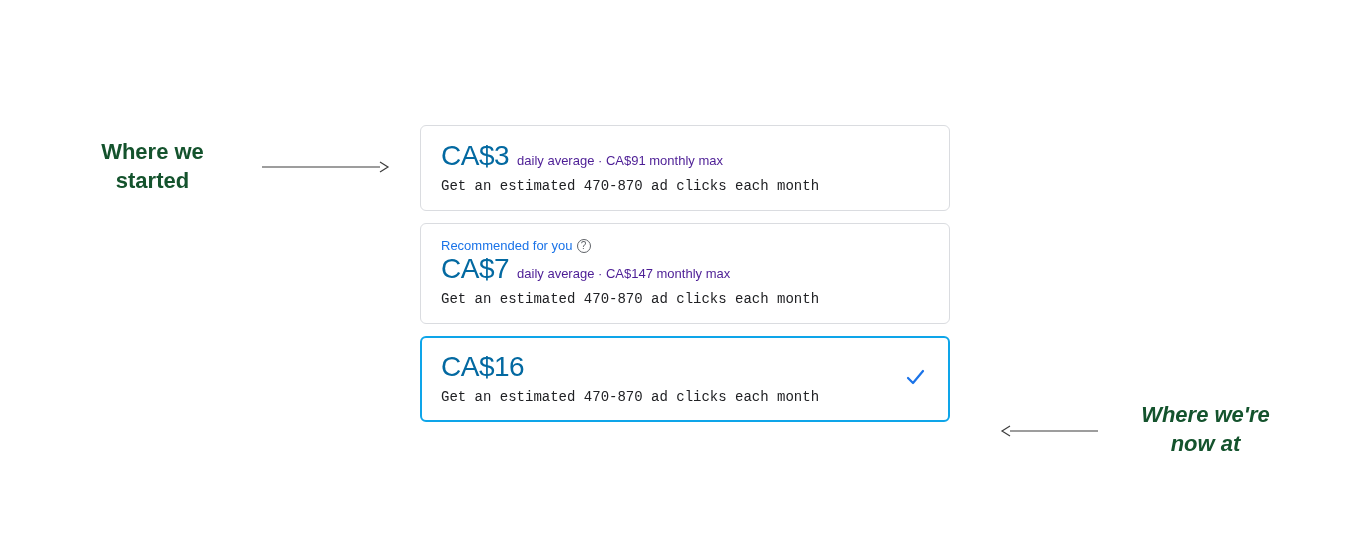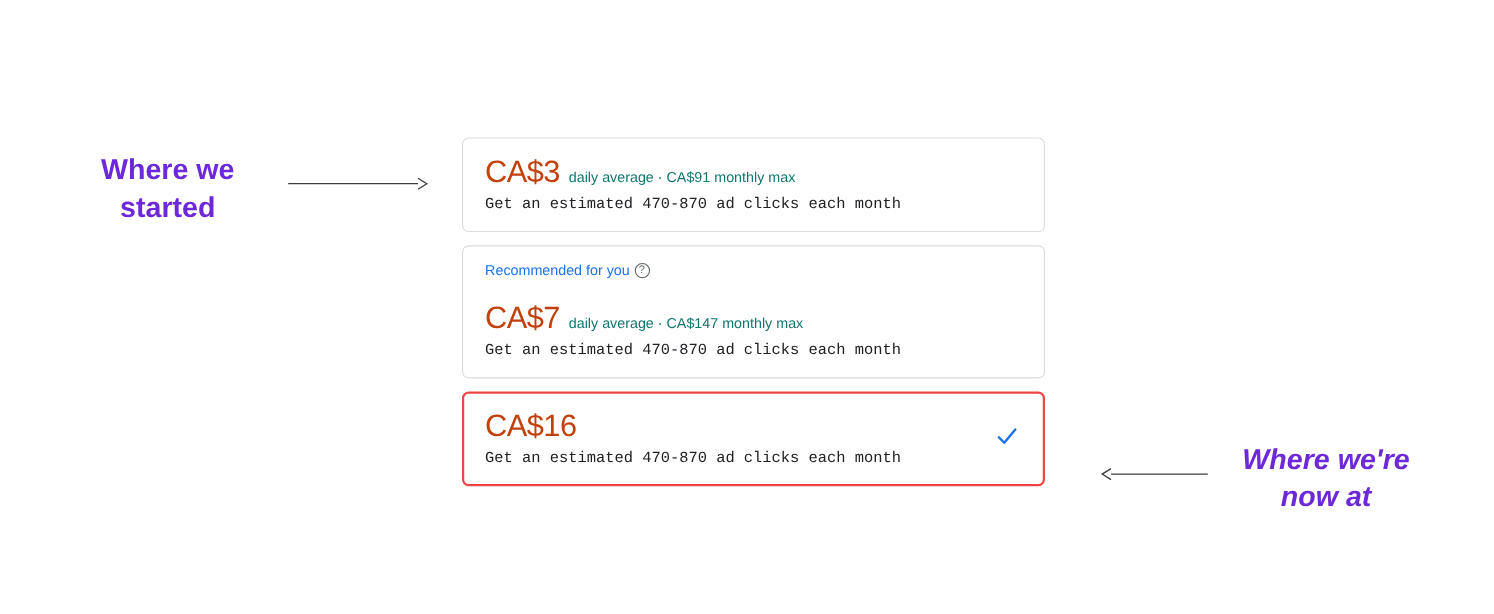"Where we started" .annotation { color: #6d28d9 -> #14532d; font-size: 26px -> 22px }
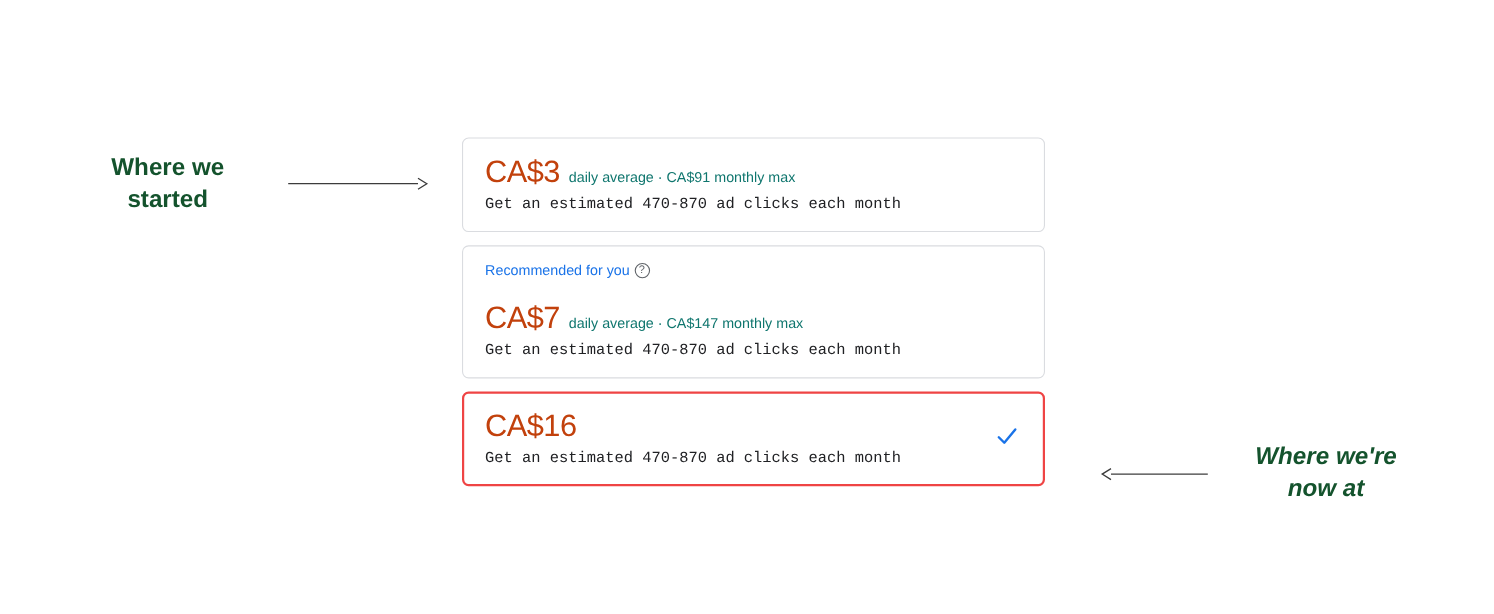"CA$3" .amount { color: #c2410c -> #0369a1 }
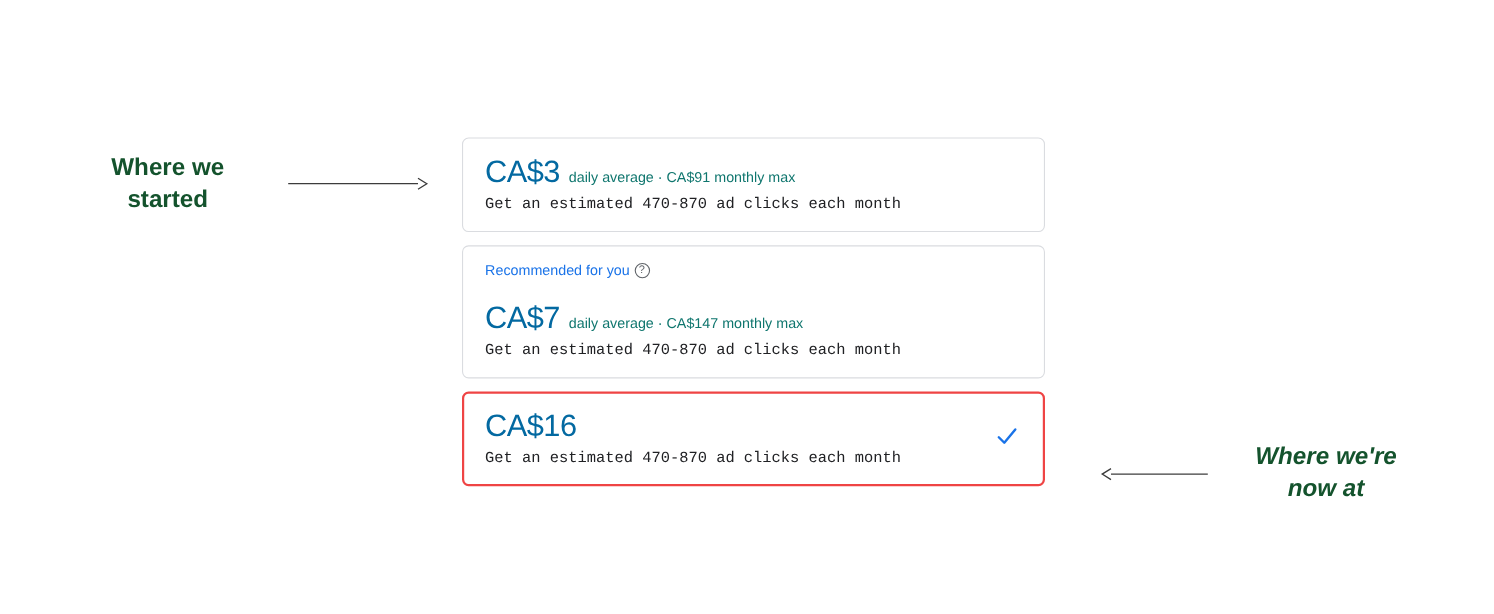"daily average · CA$91 monthly" .meta { color: #0f766e -> #4c1d95 }
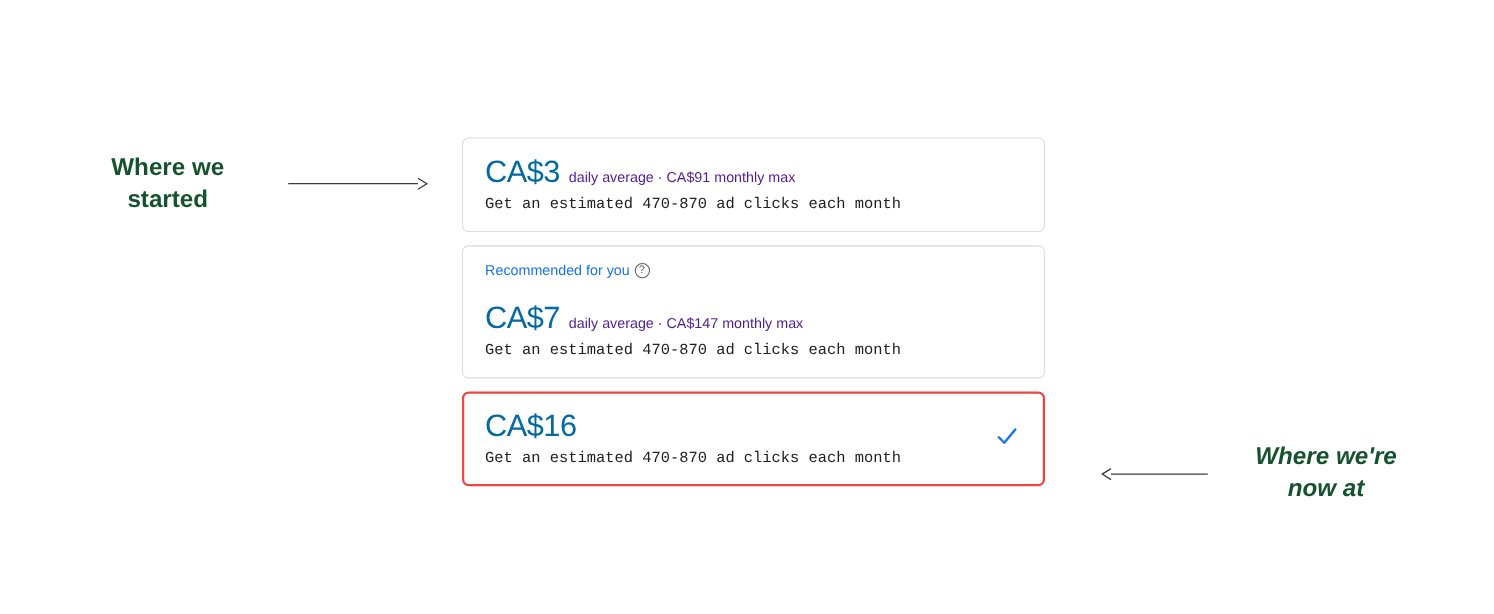"Recommended for you" .recommended-label { margin-bottom: 20px -> 0 }
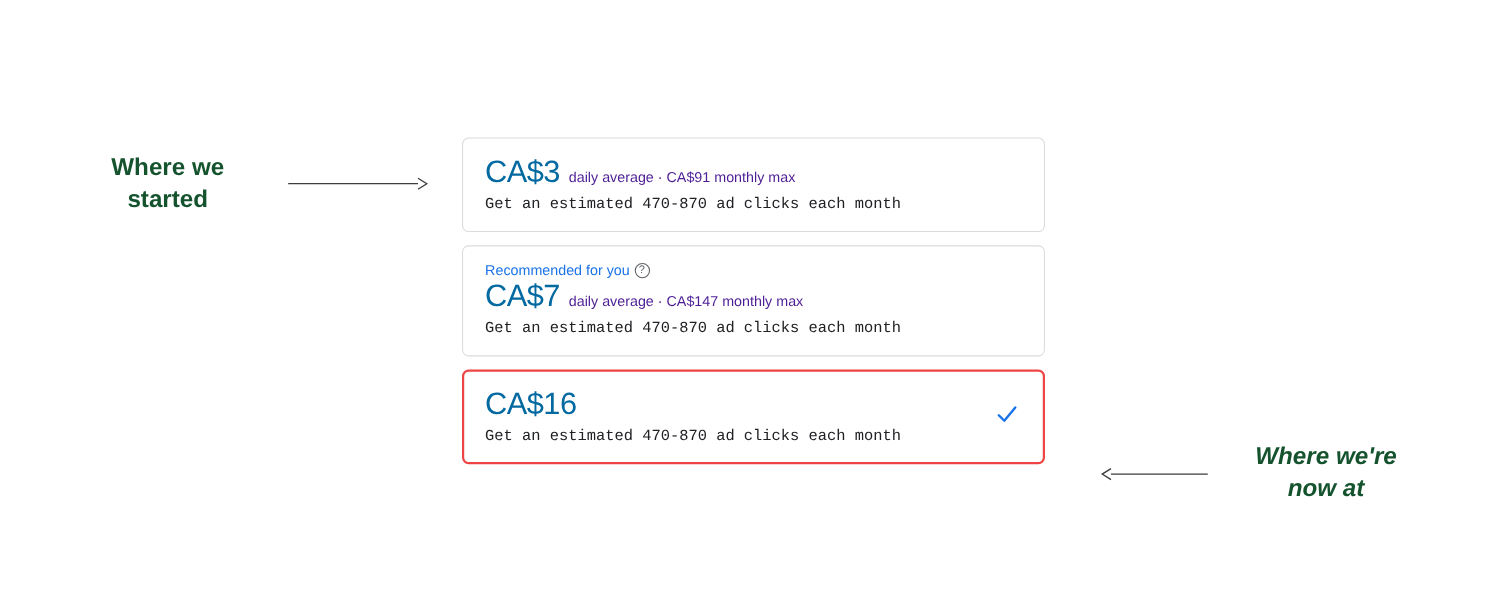"CA$16" .budget-card.selected { border: 2px solid #ef4444 -> 2px solid #0ea5e9 }
